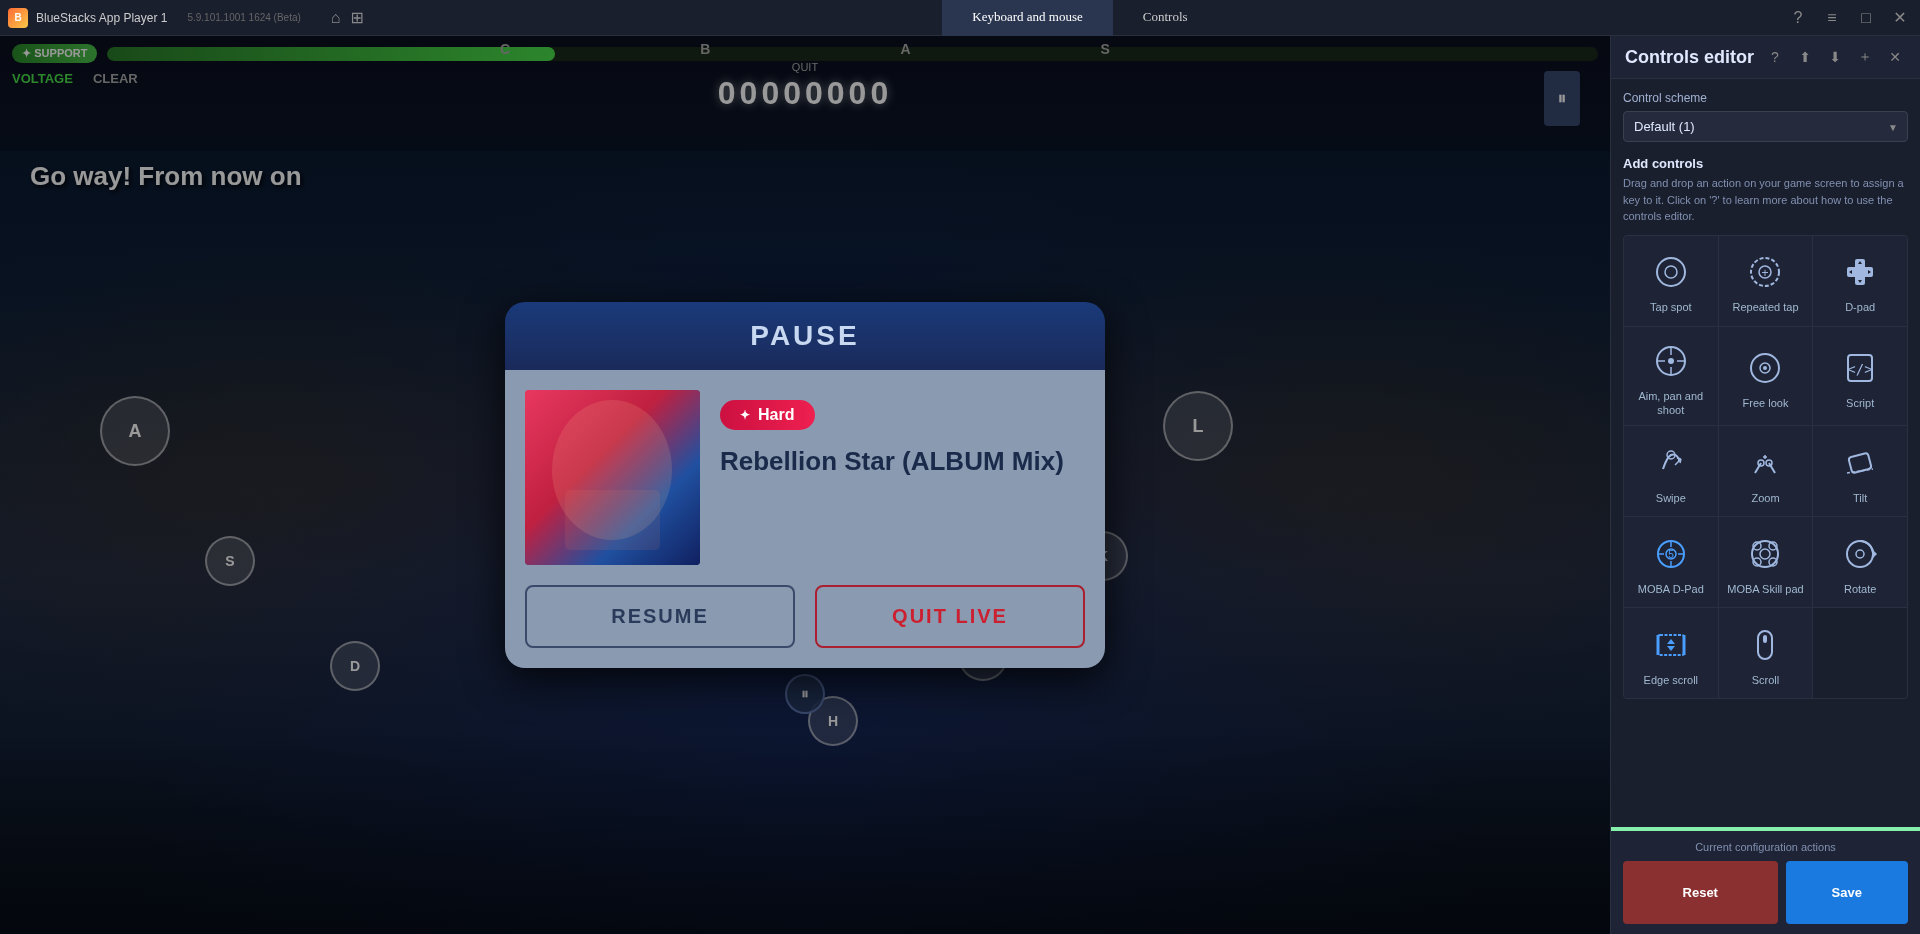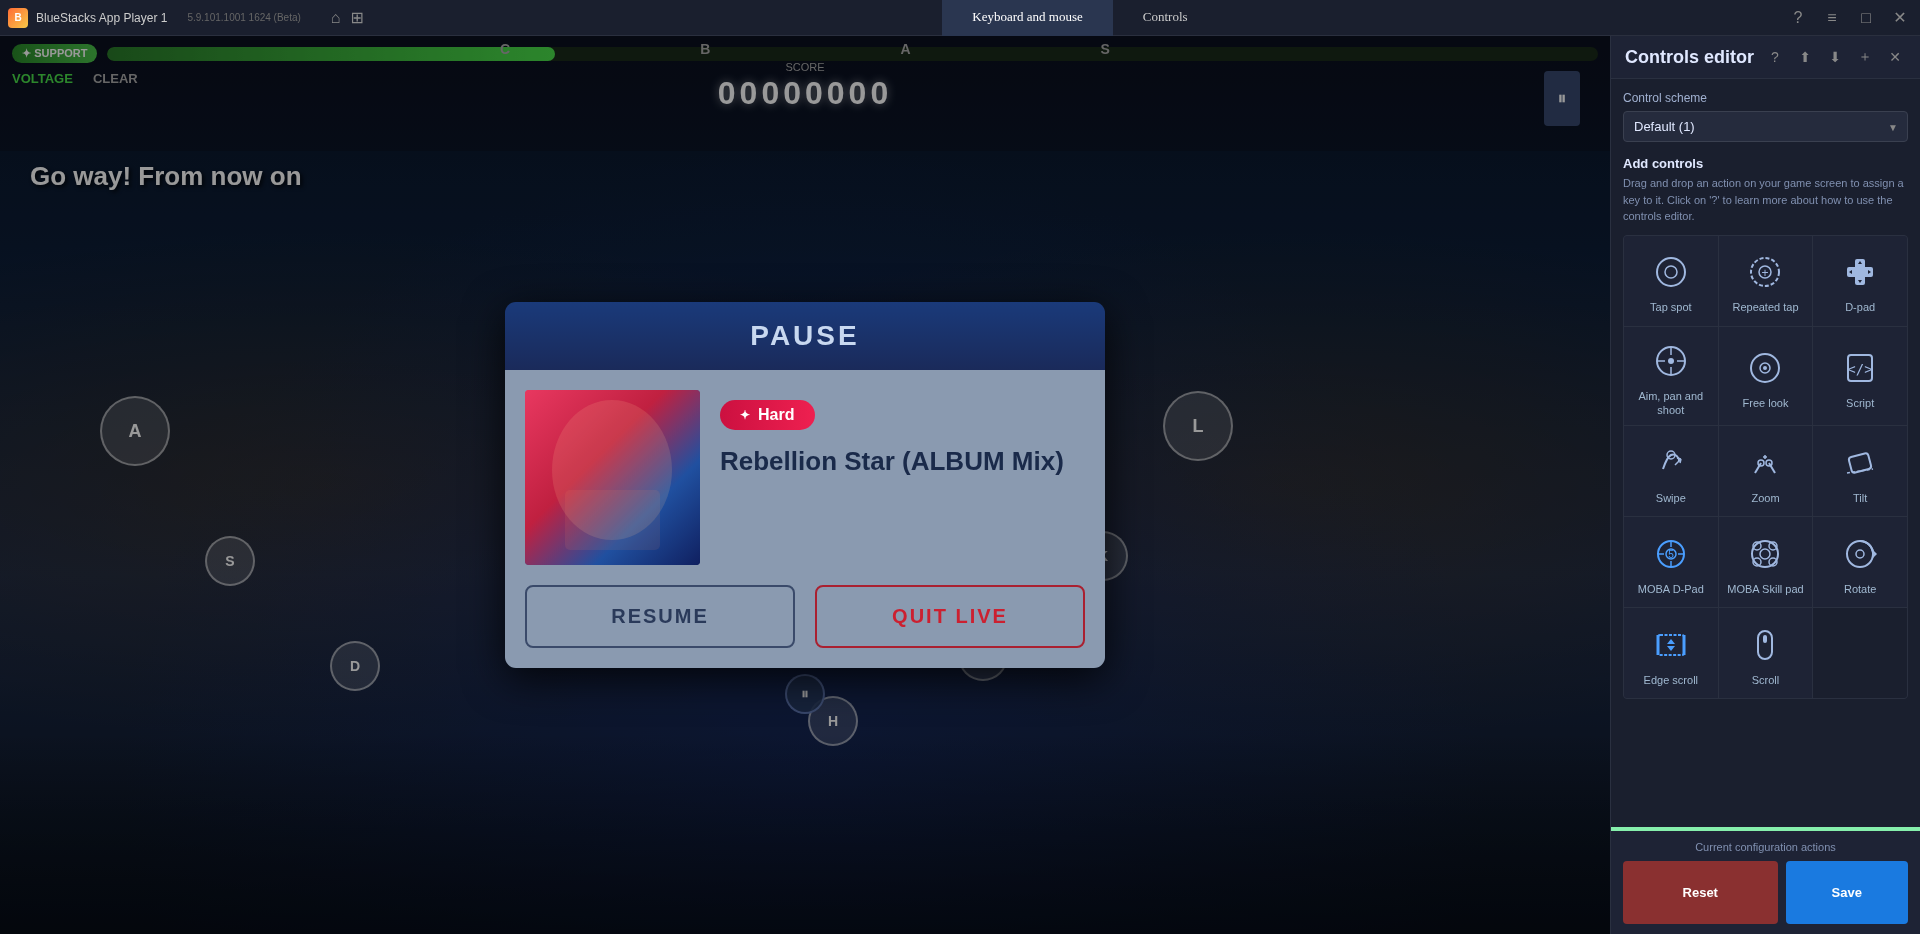"SCORE" div { text: SCORE -> QUIT }
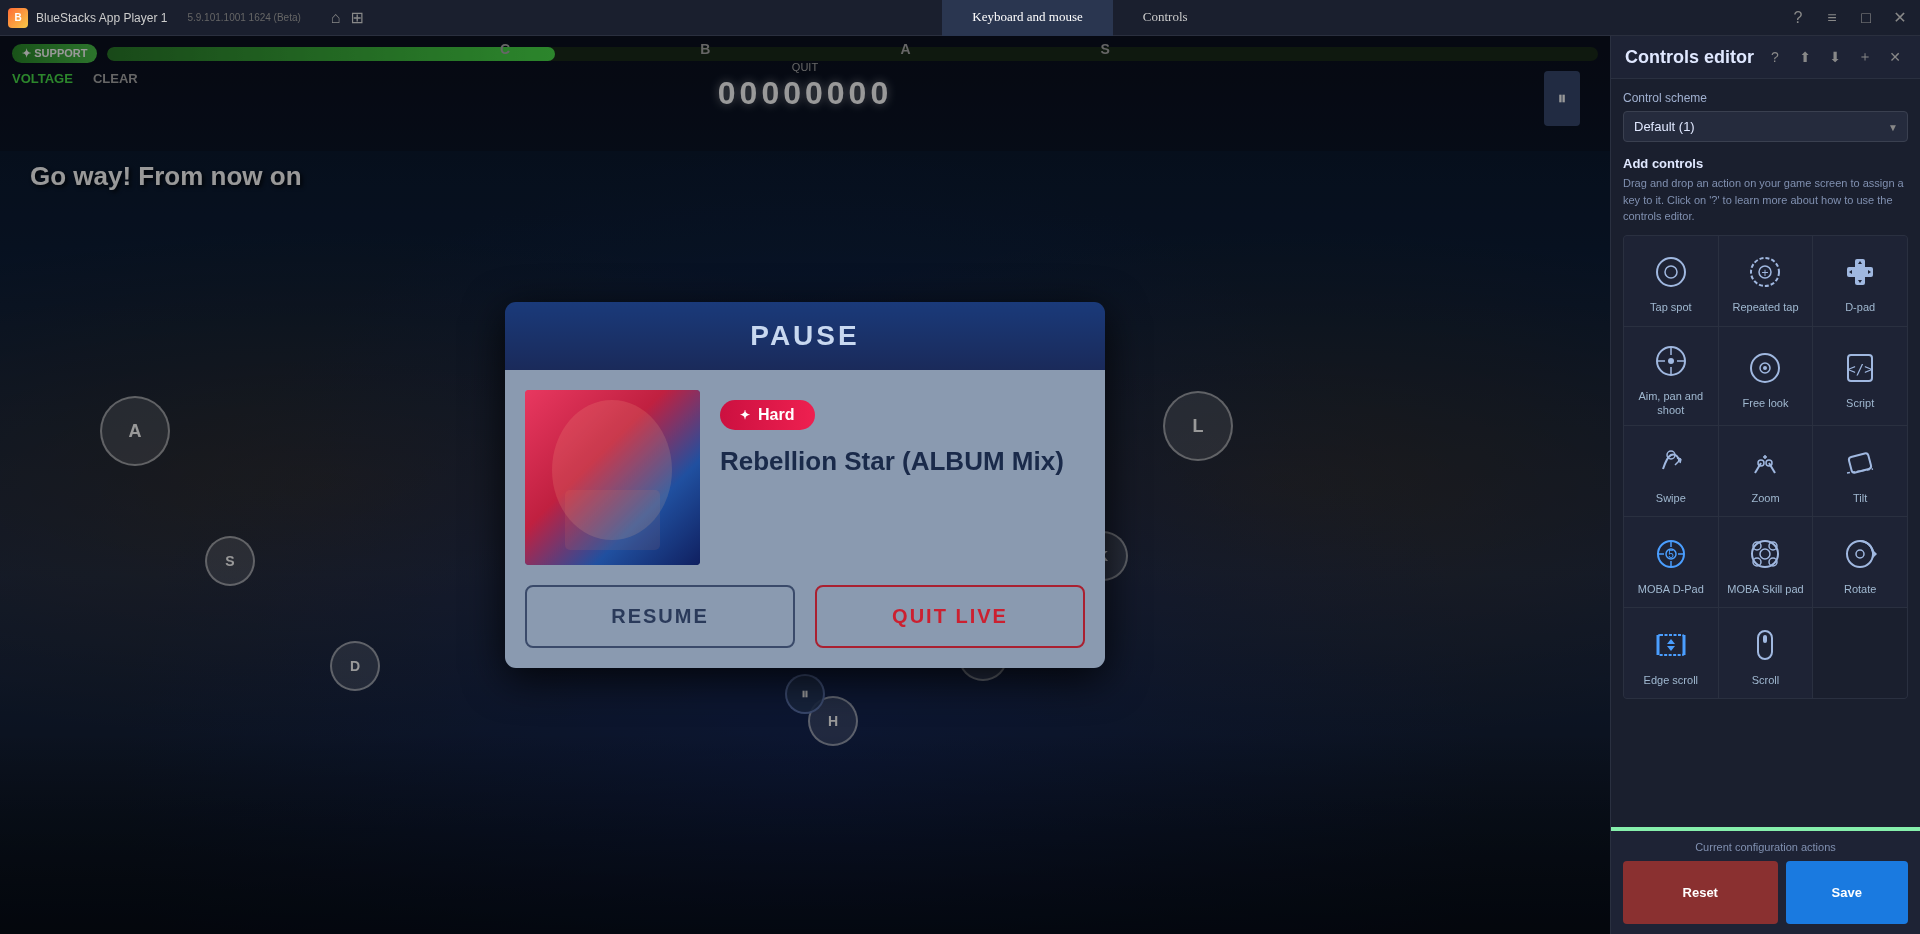"PAUSE" #pause-dialog { border-radius: 11px -> 20px }
